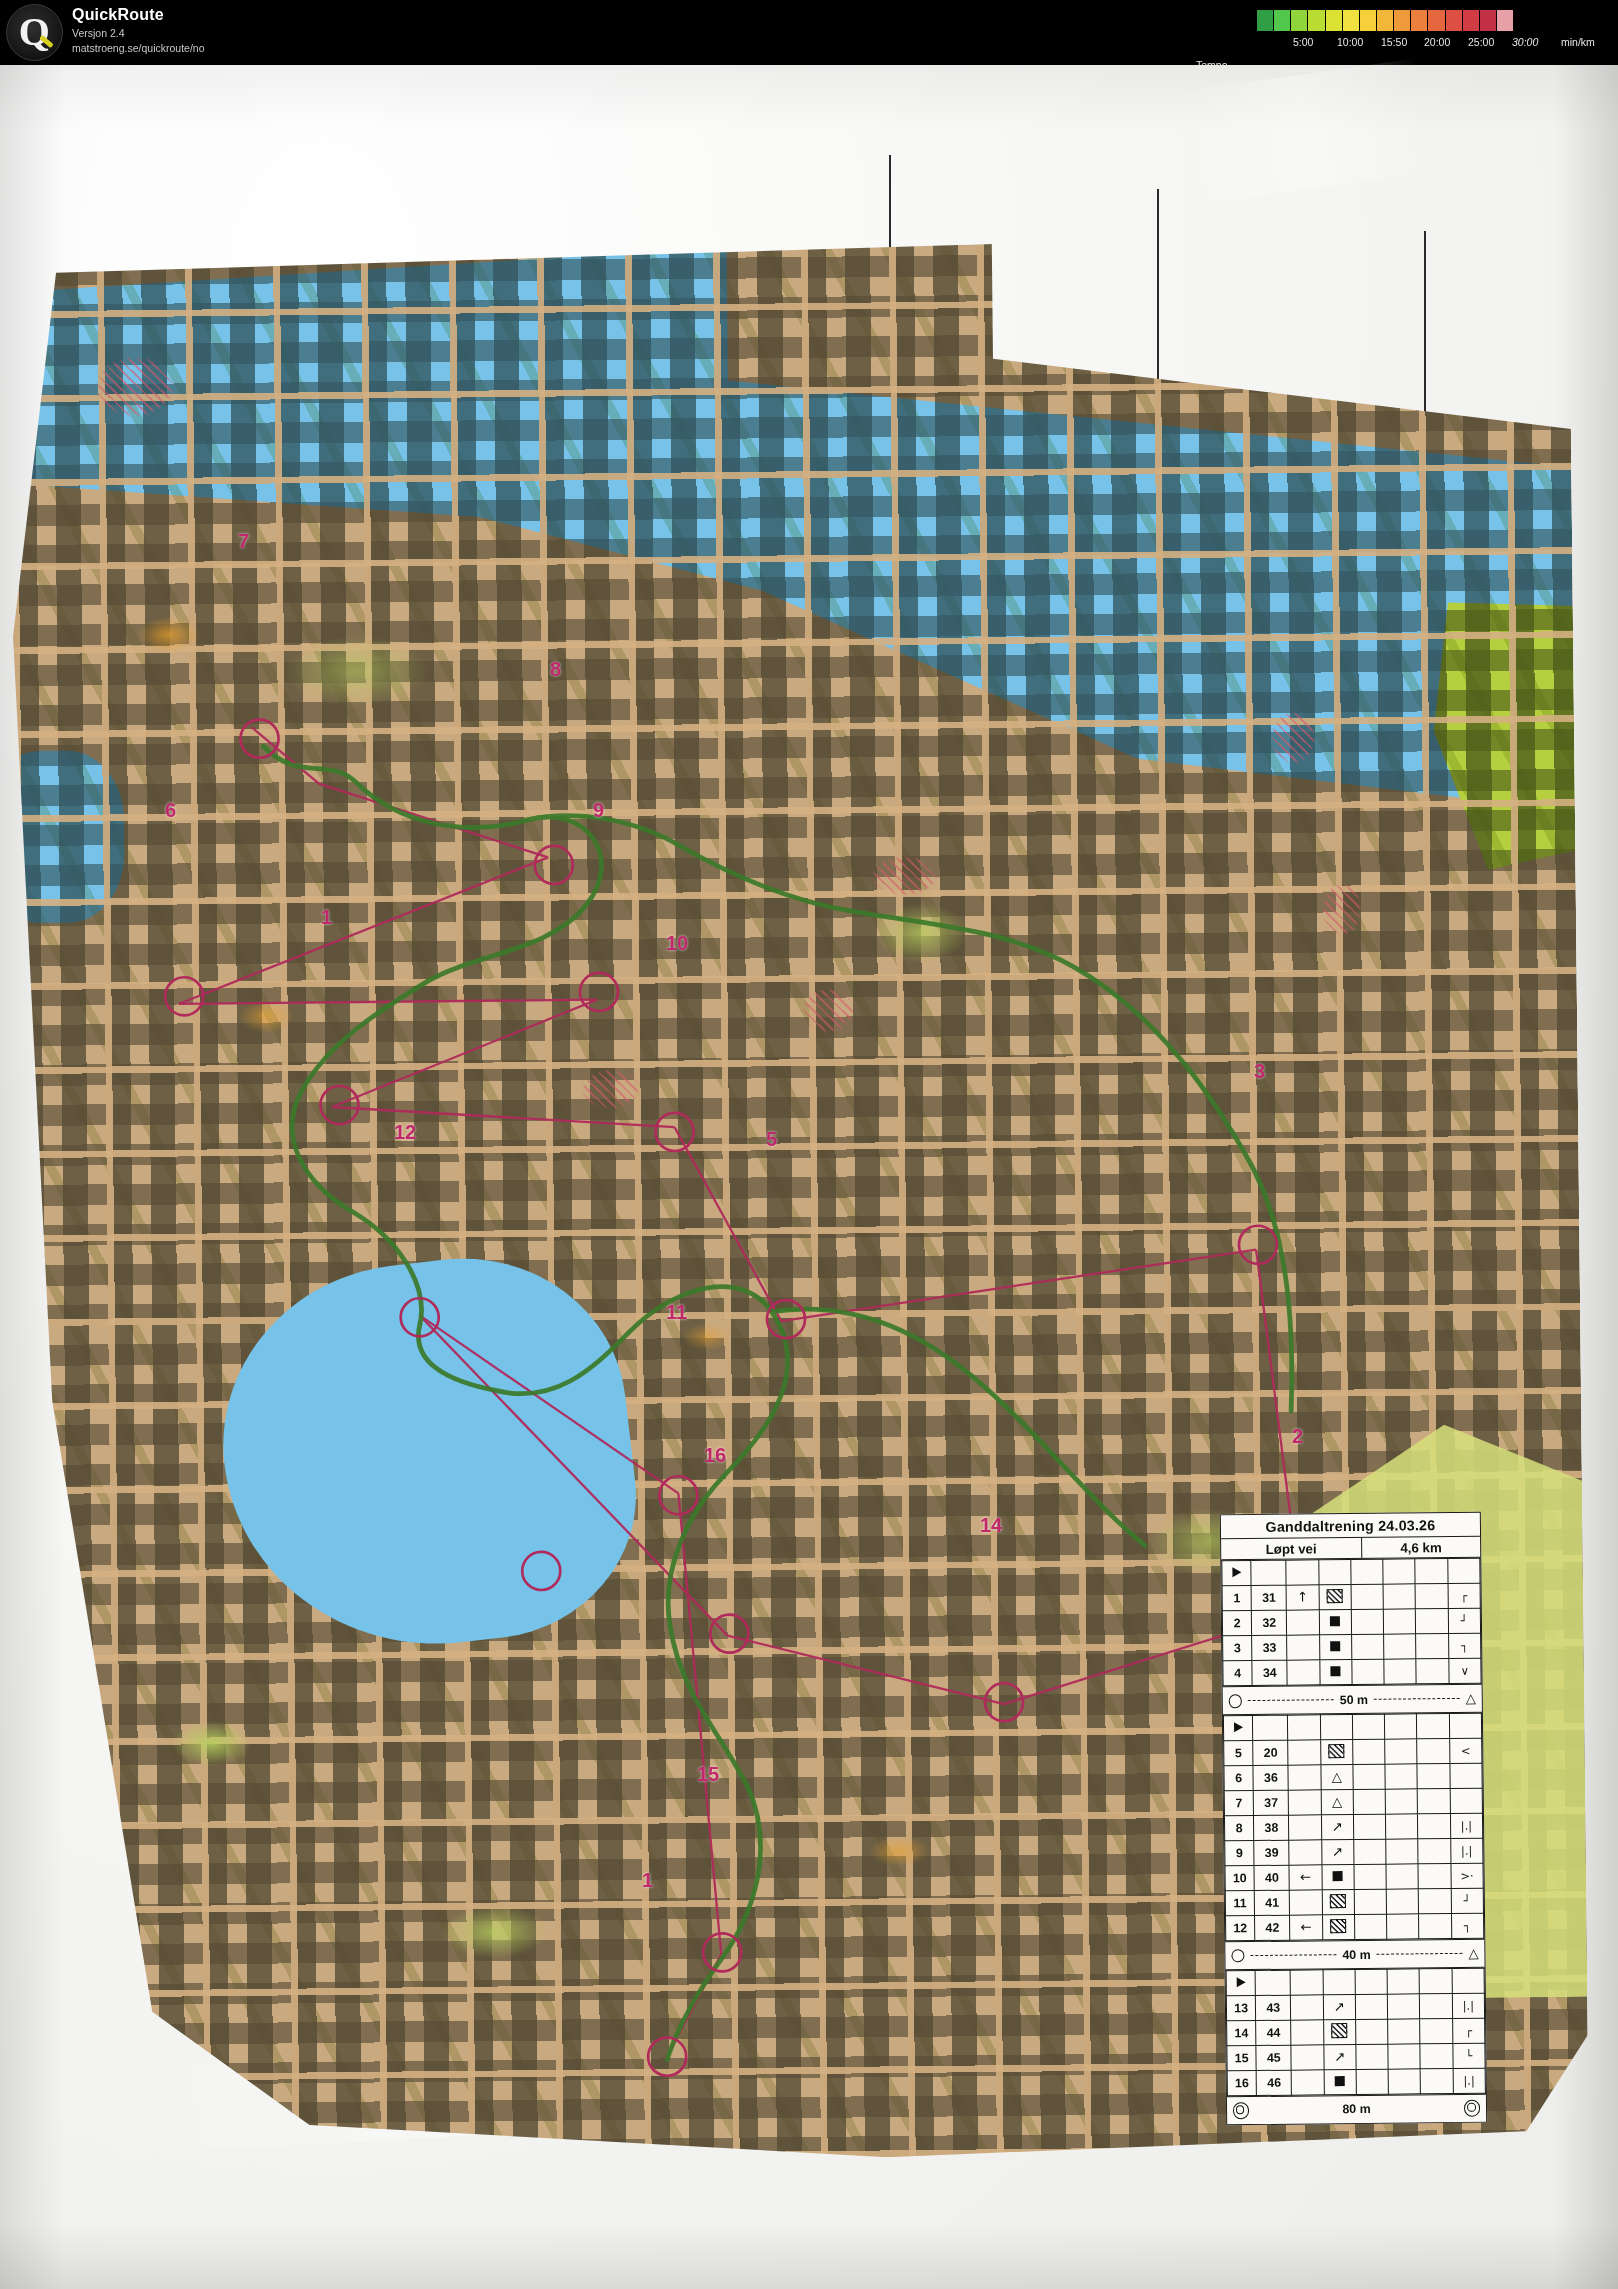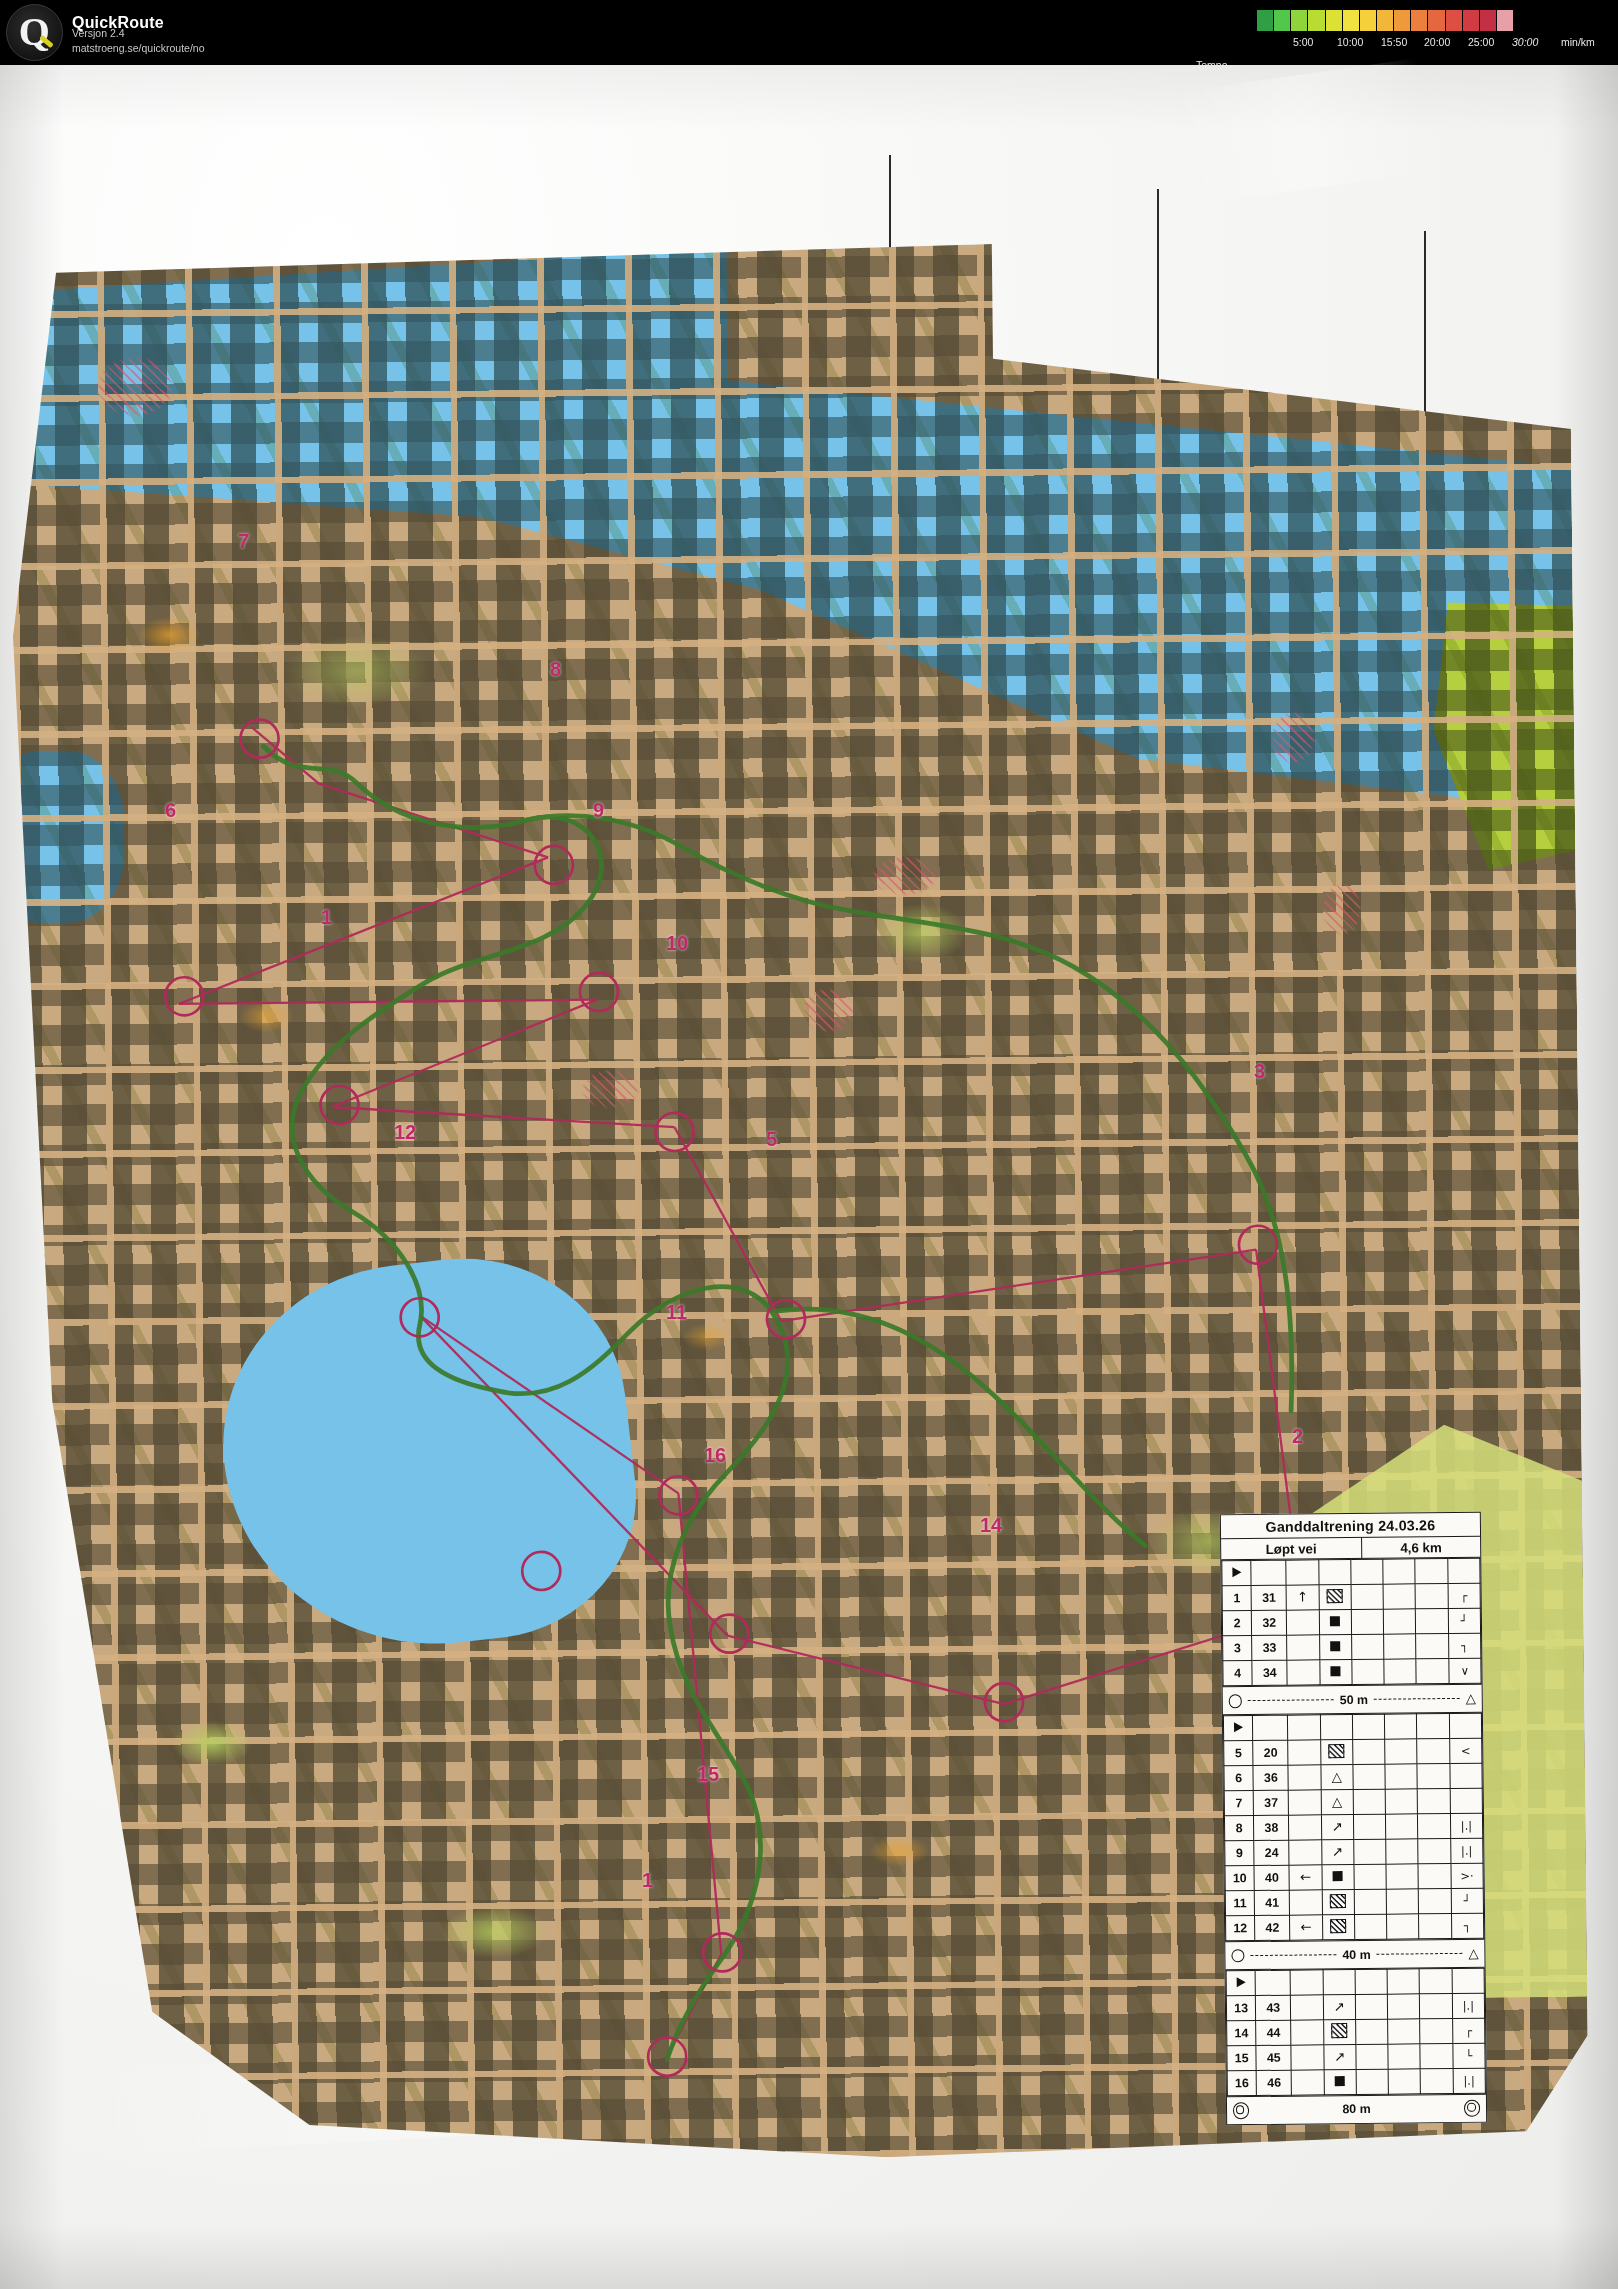"QuickRoute" #app-title { margin-top: 8px -> none }
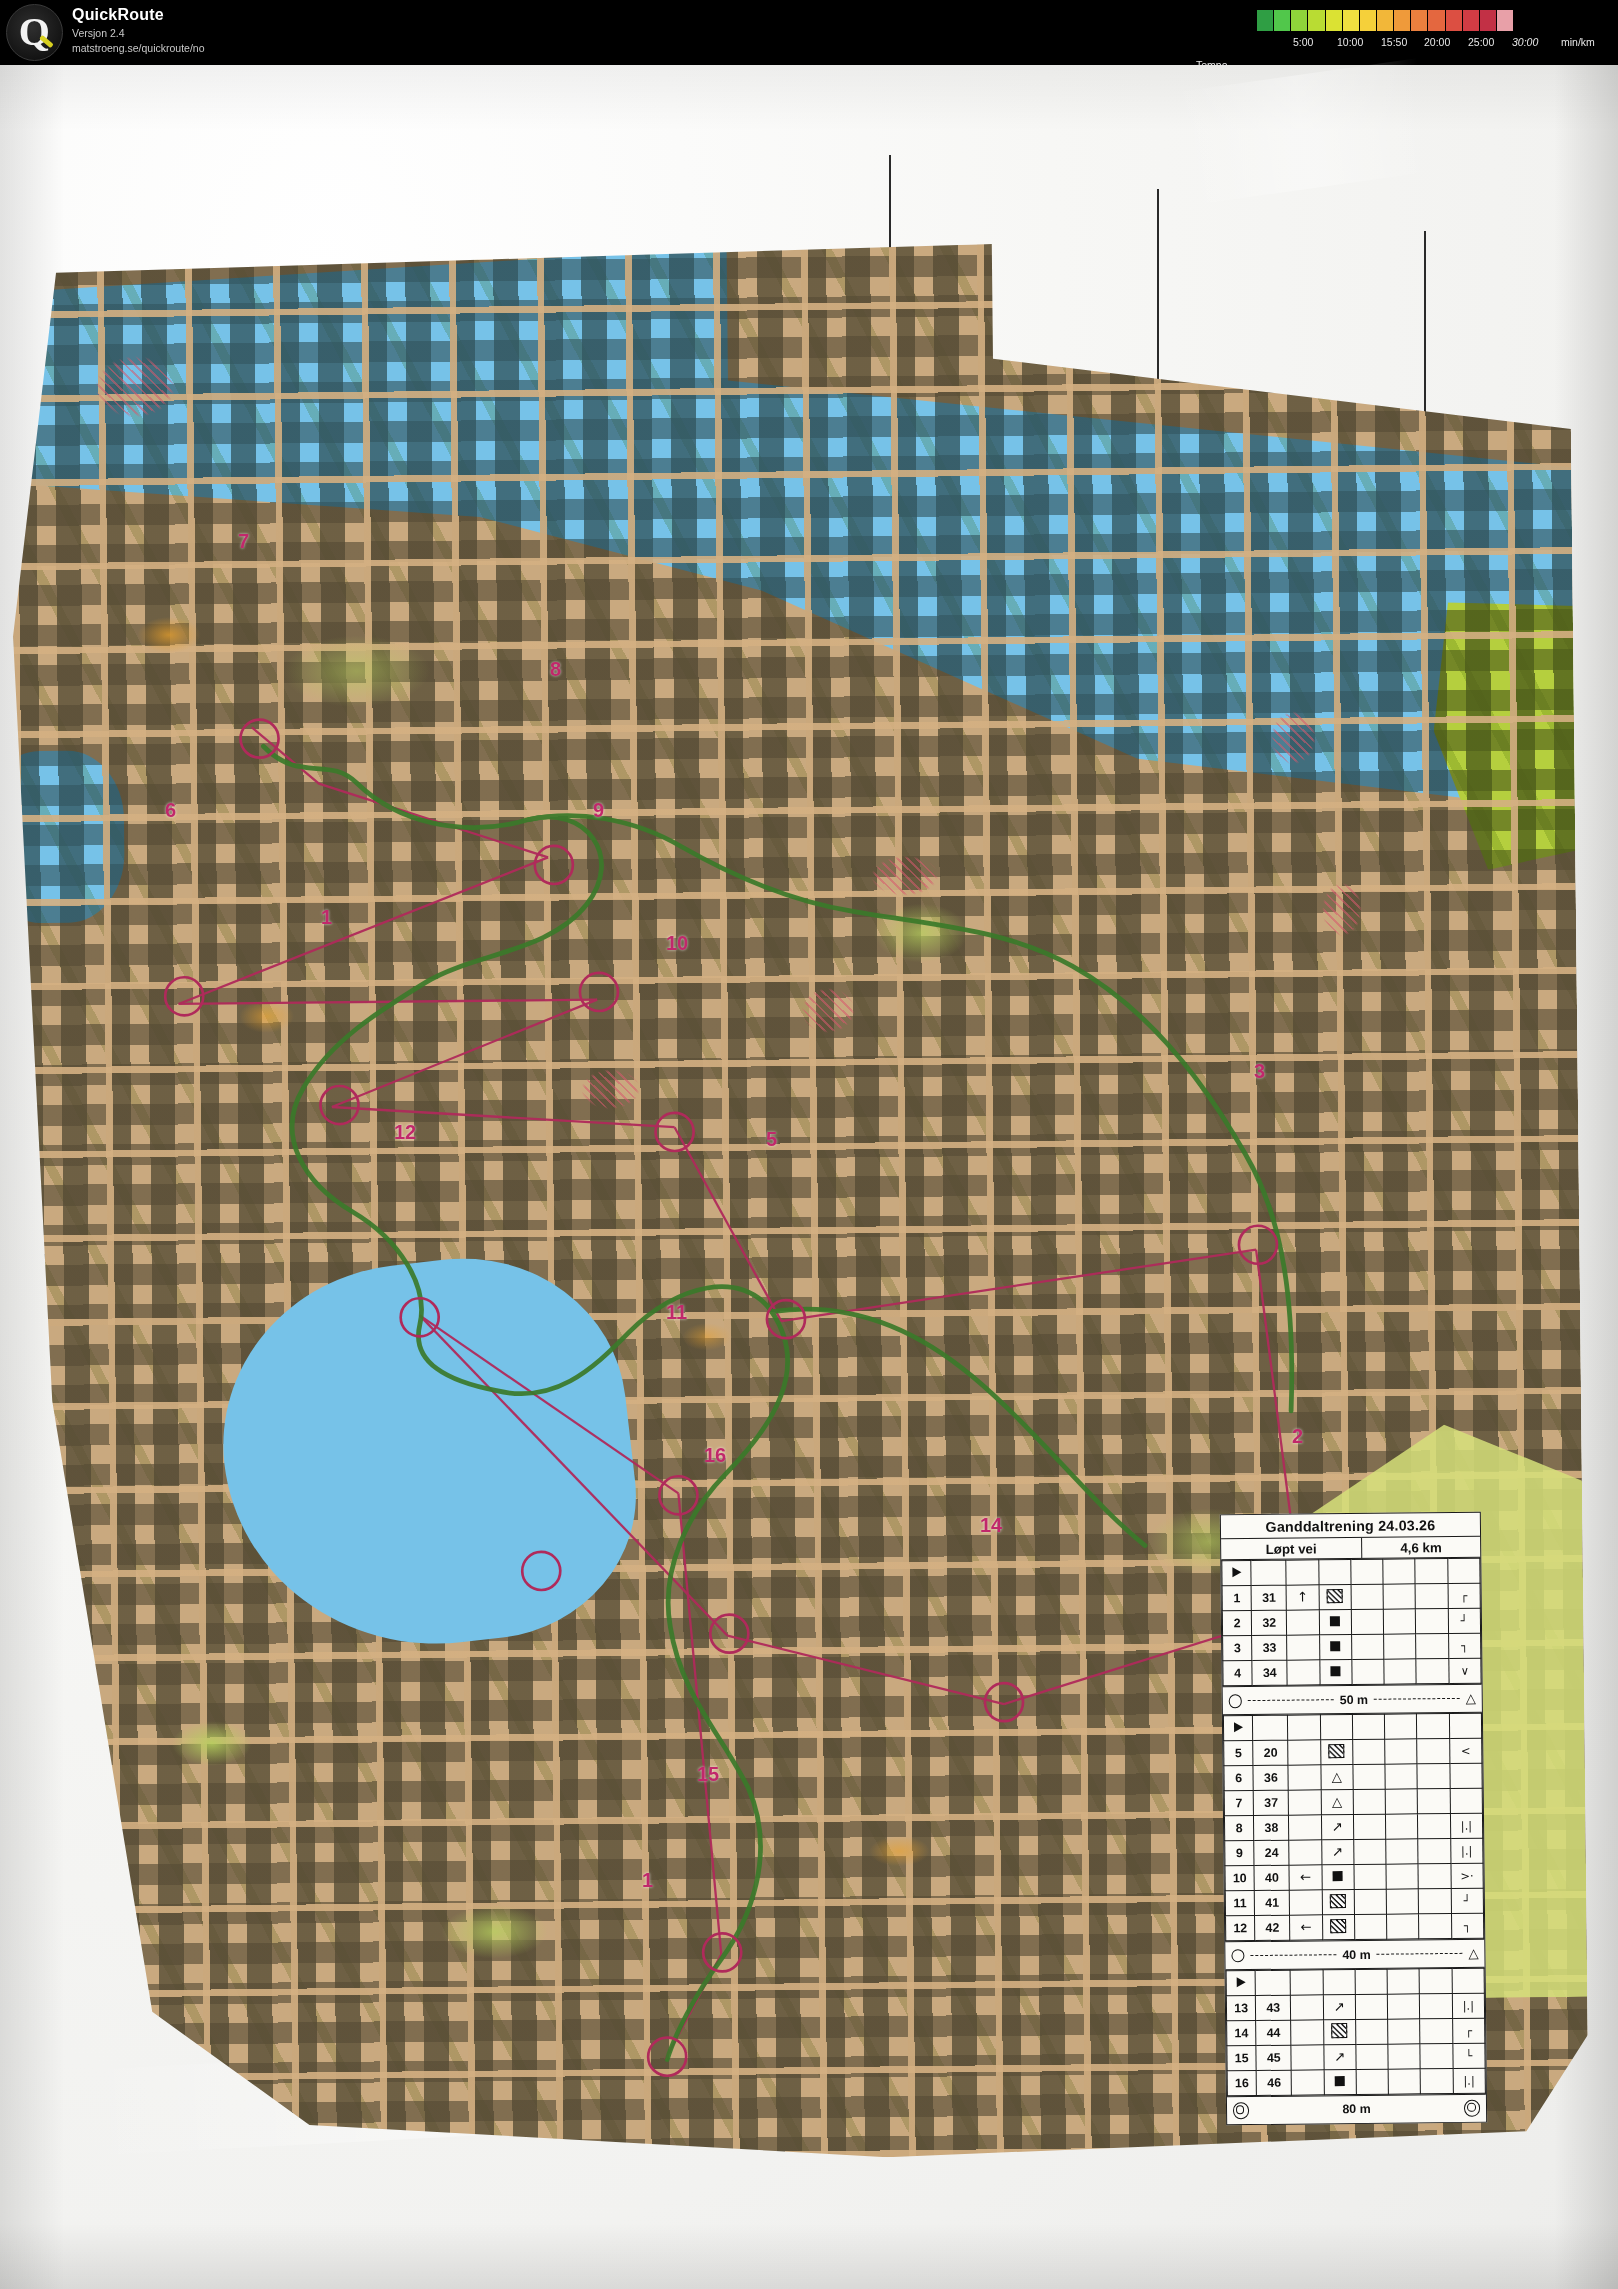"24" td.c-code { text: 24 -> 39 }
